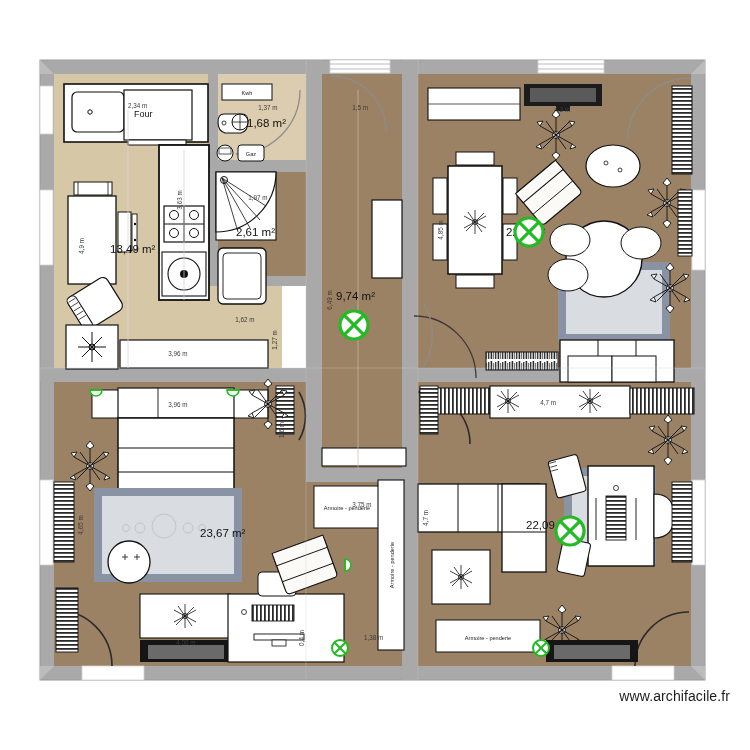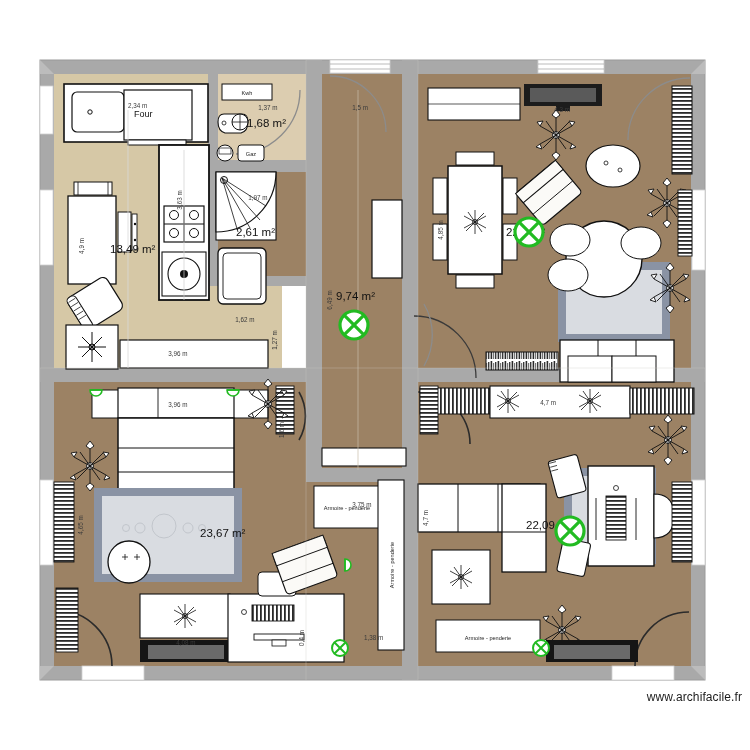"www.archifacile.fr" .watermark { font-size: 12px -> 14px; right: 8px -> 20px }
